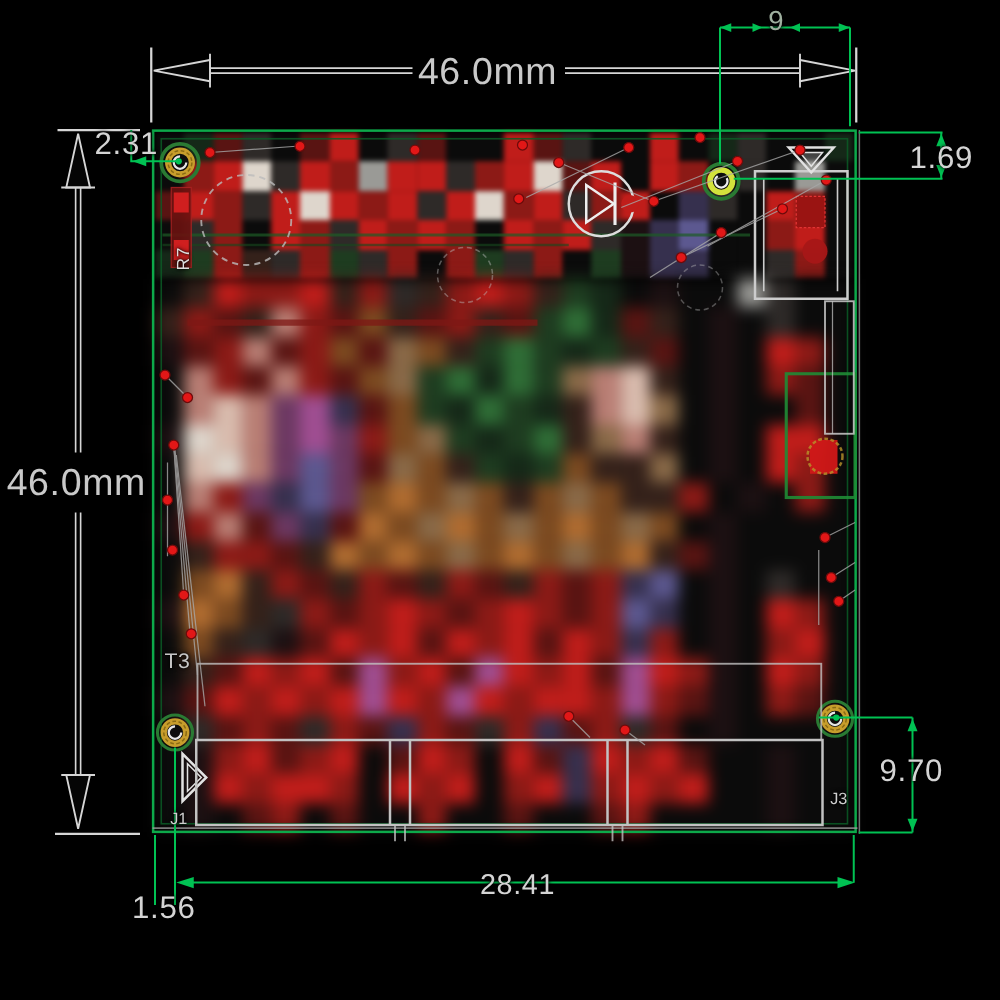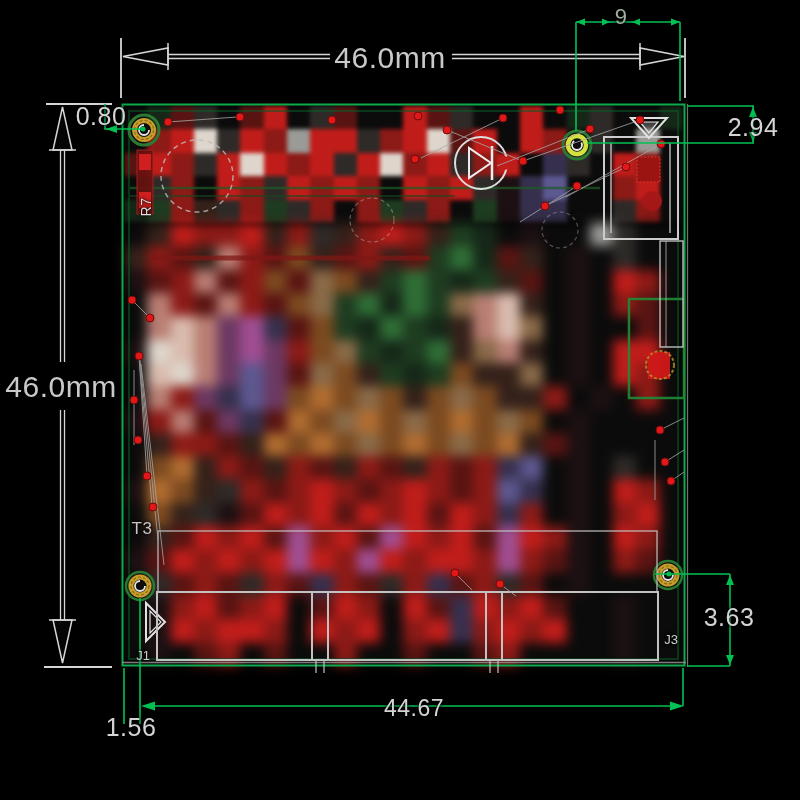"0.80" div.label { text: 0.80 -> 2.31 }
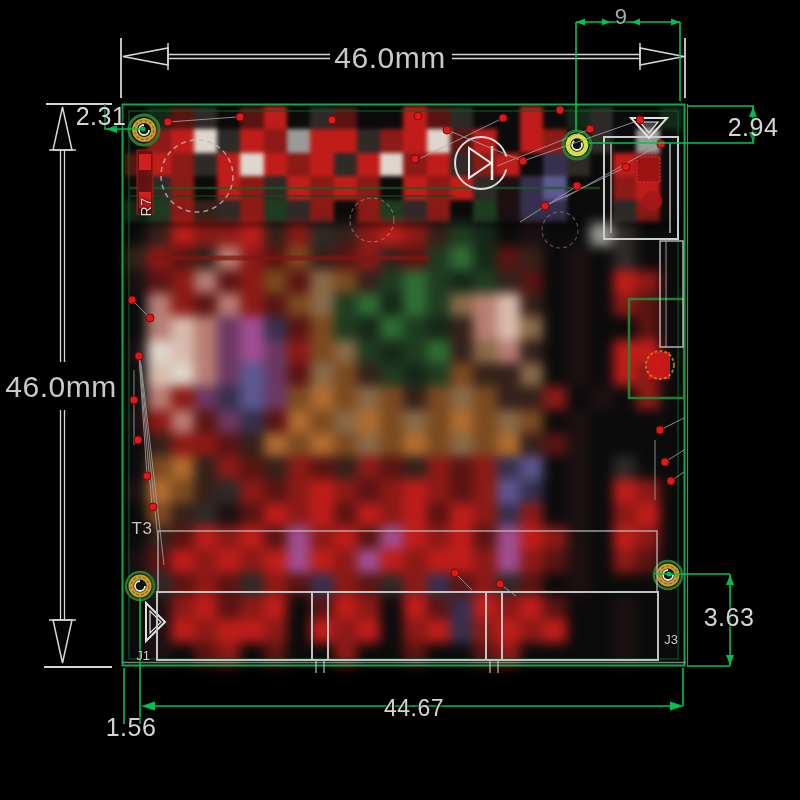"2.94" div.label { text: 2.94 -> 1.69 }
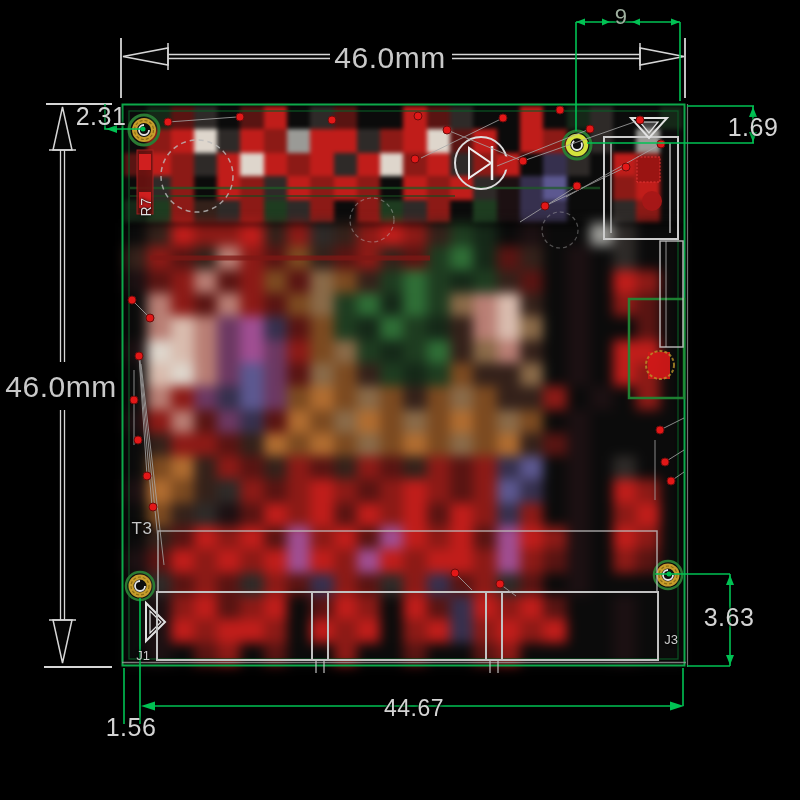"3.63" div.label { text: 3.63 -> 9.70 }
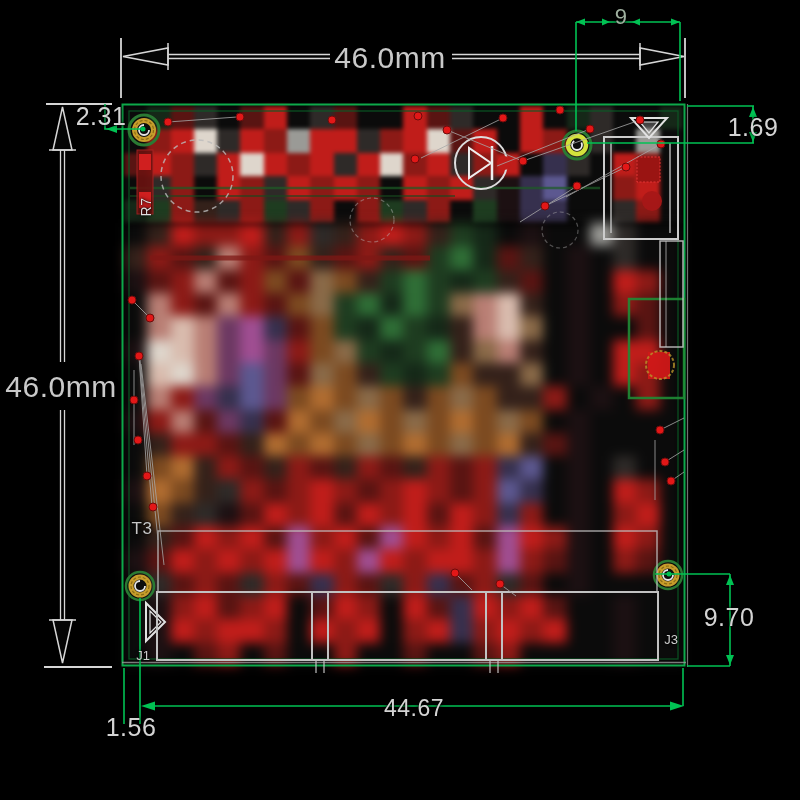"44.67" div.label { text: 44.67 -> 28.41 }
